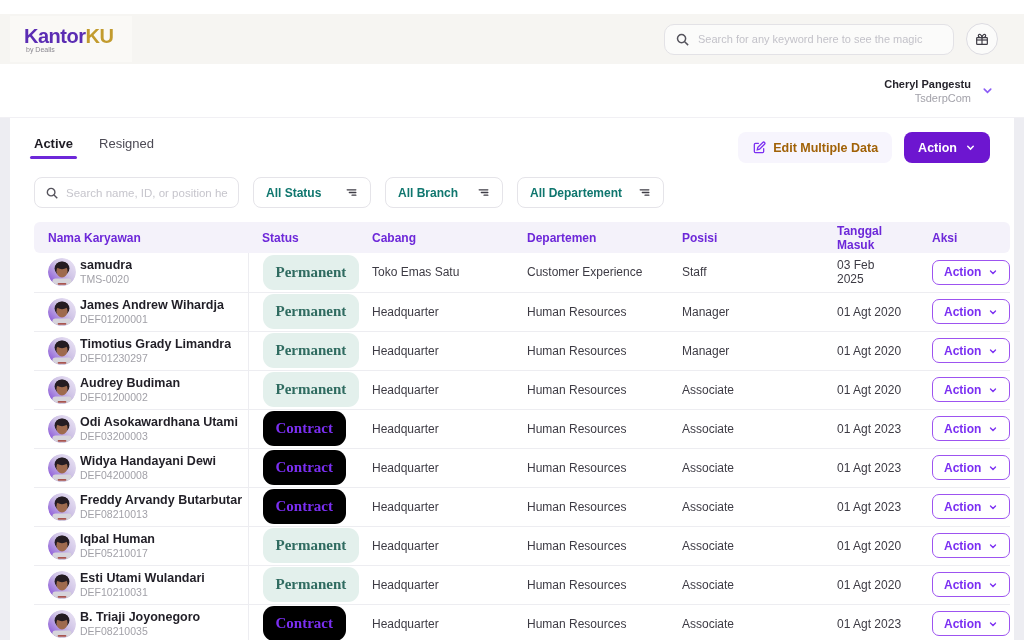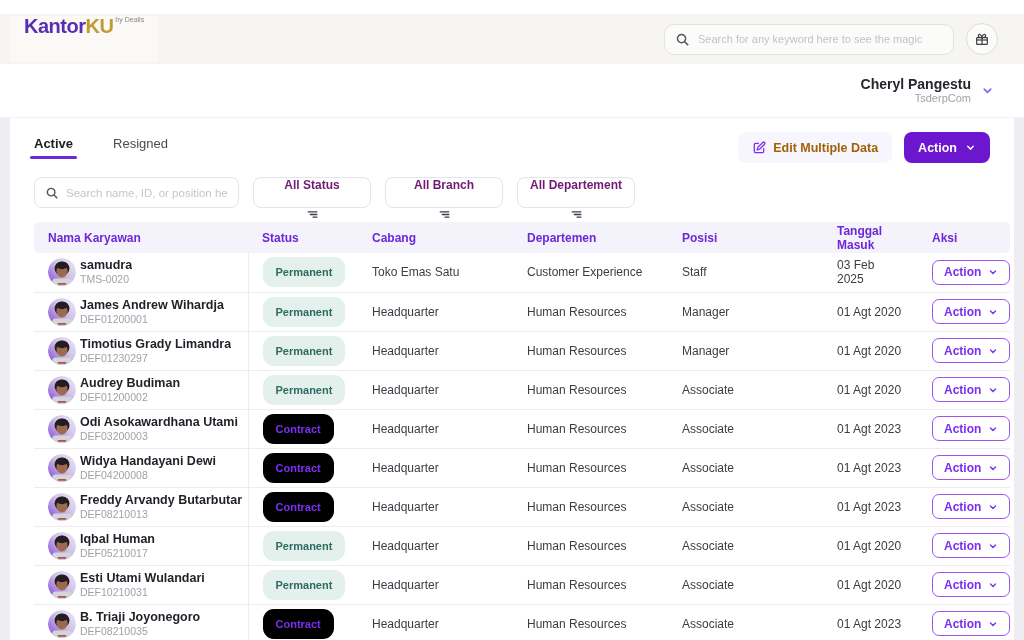"KantorKU" .logo-box { flex-direction: row -> column }
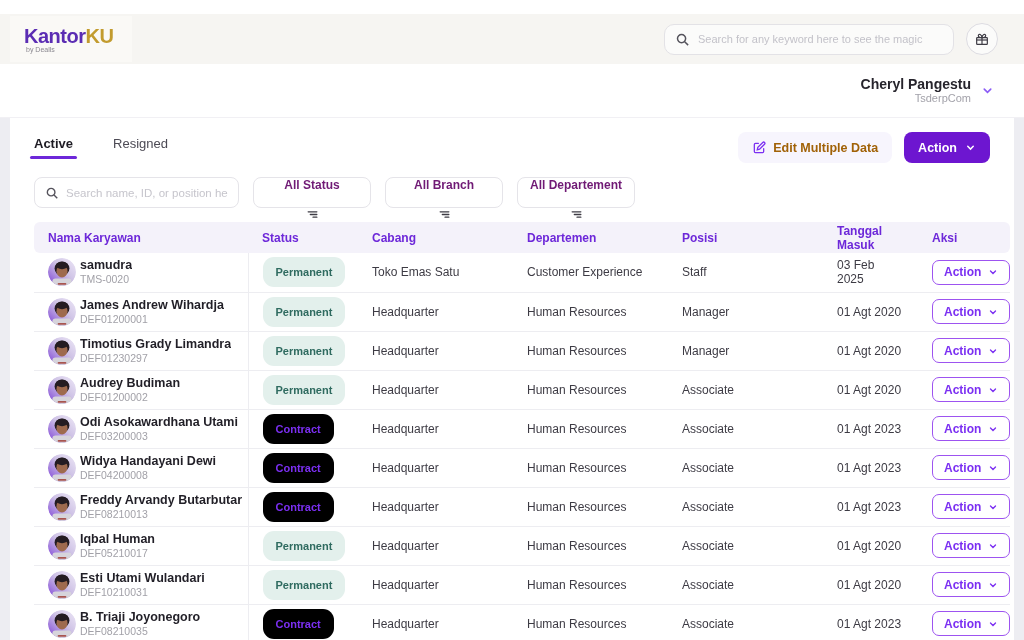"Cheryl Pangestu" .user-name { font-size: 14px -> 11px }
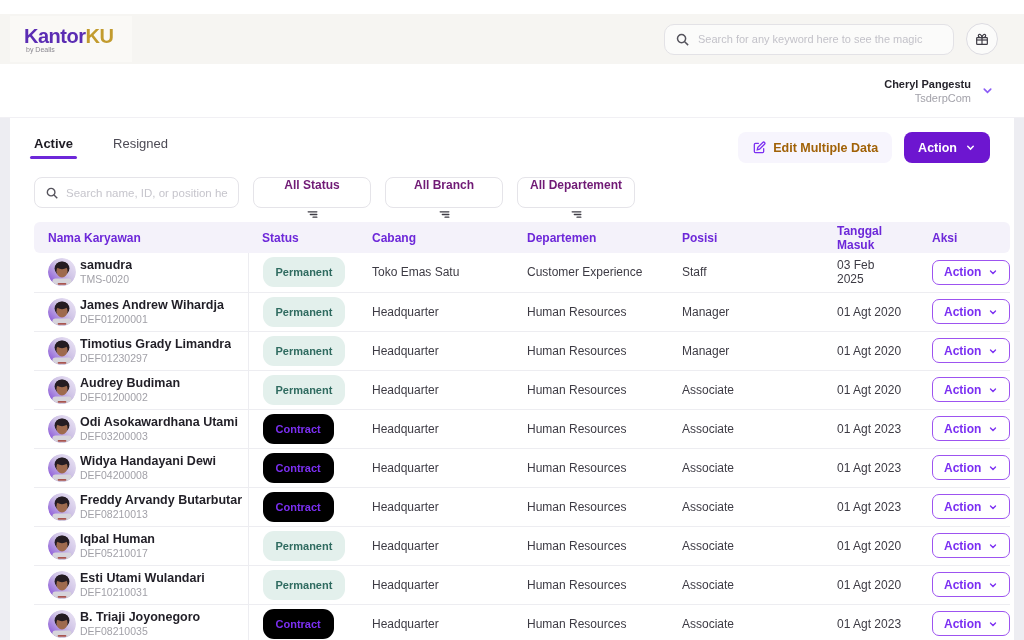"Active" .tabs { gap: 40px -> 26px }
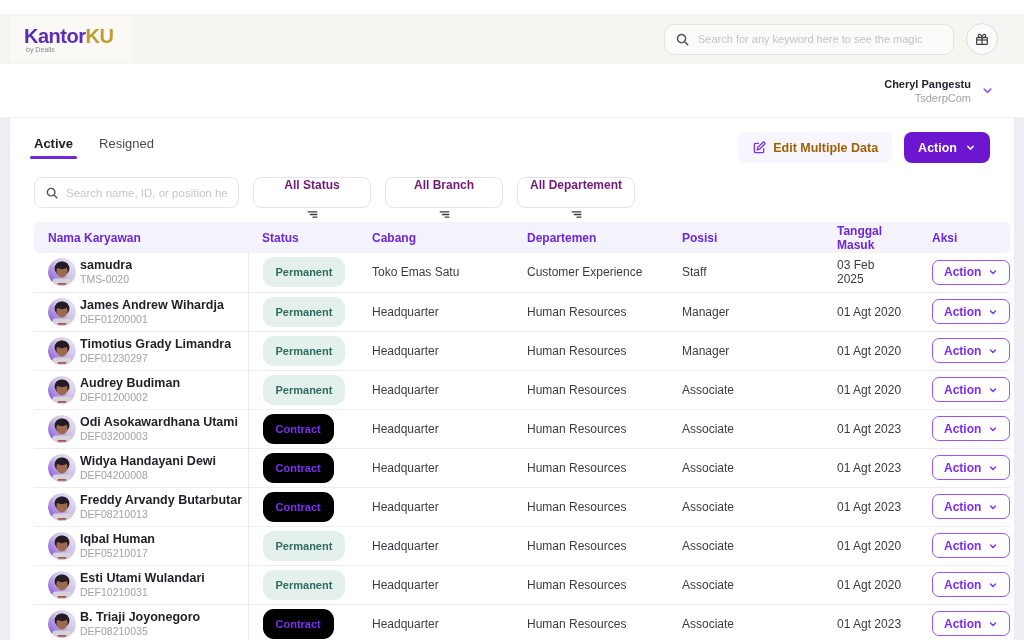"All Status" .filter-dd { color: #701a75 -> #0f766e; flex-direction: column -> none }
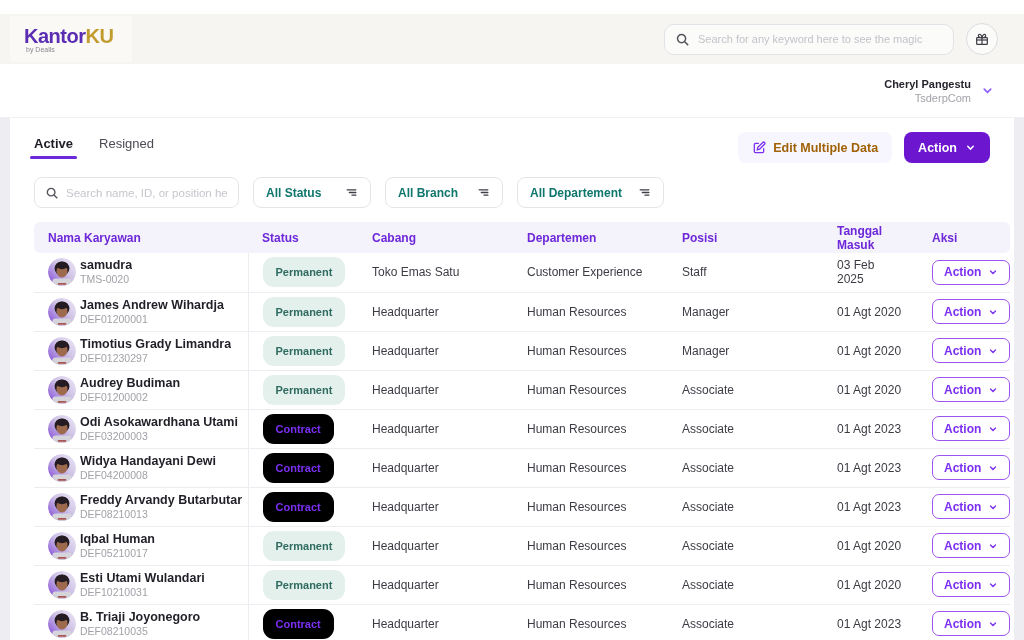"Permanent" .badge { font-family: none -> Liberation Serif, serif; font-size: 11px -> 15px }
